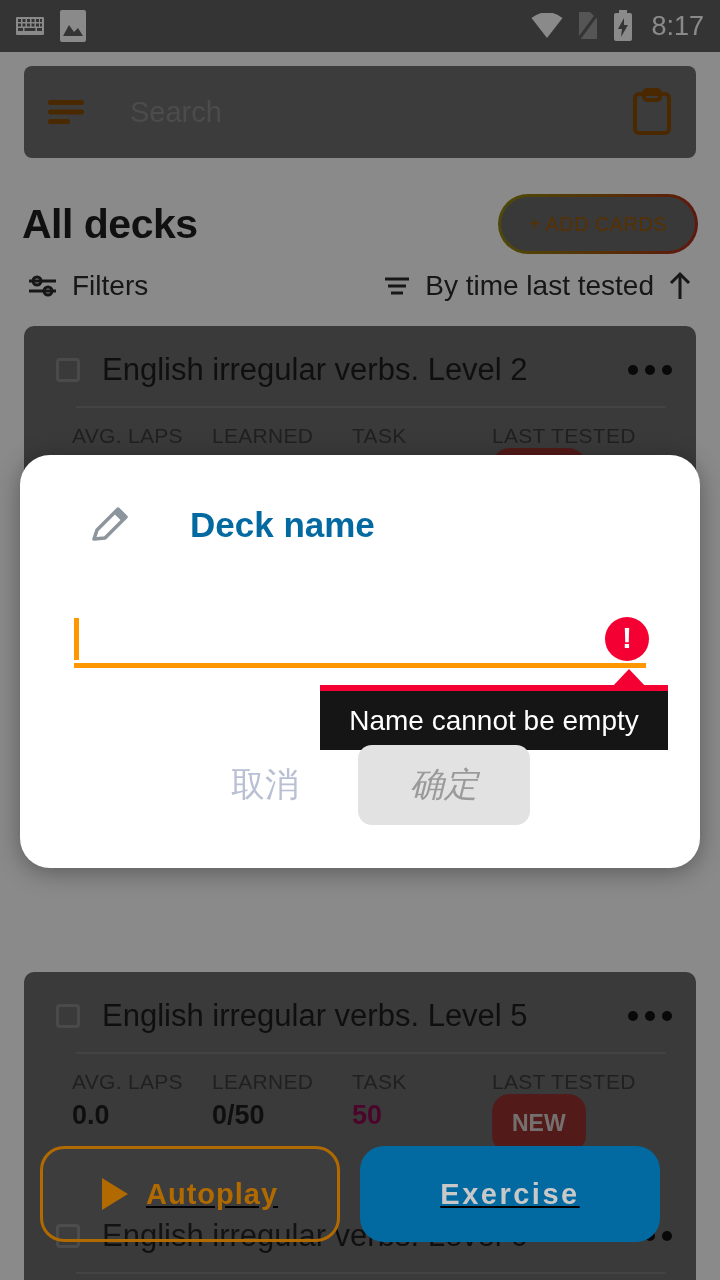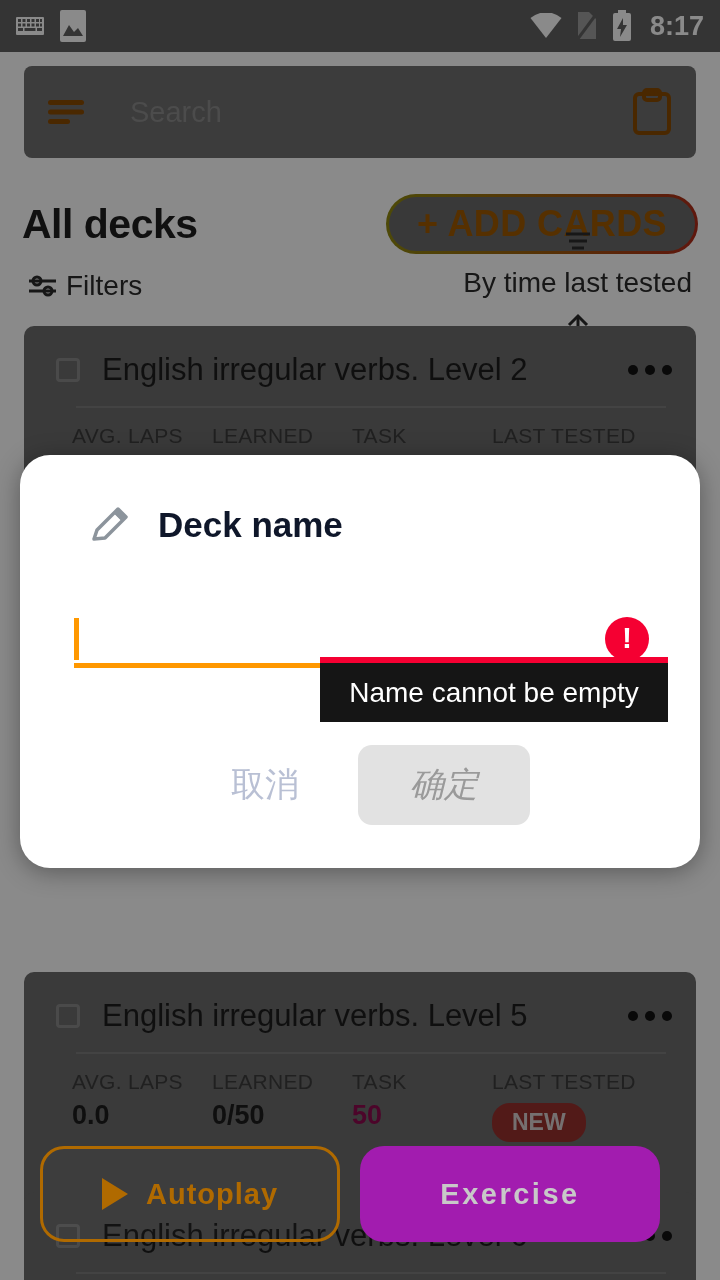"8:17" #status-time { font-weight: 700 -> 400 }
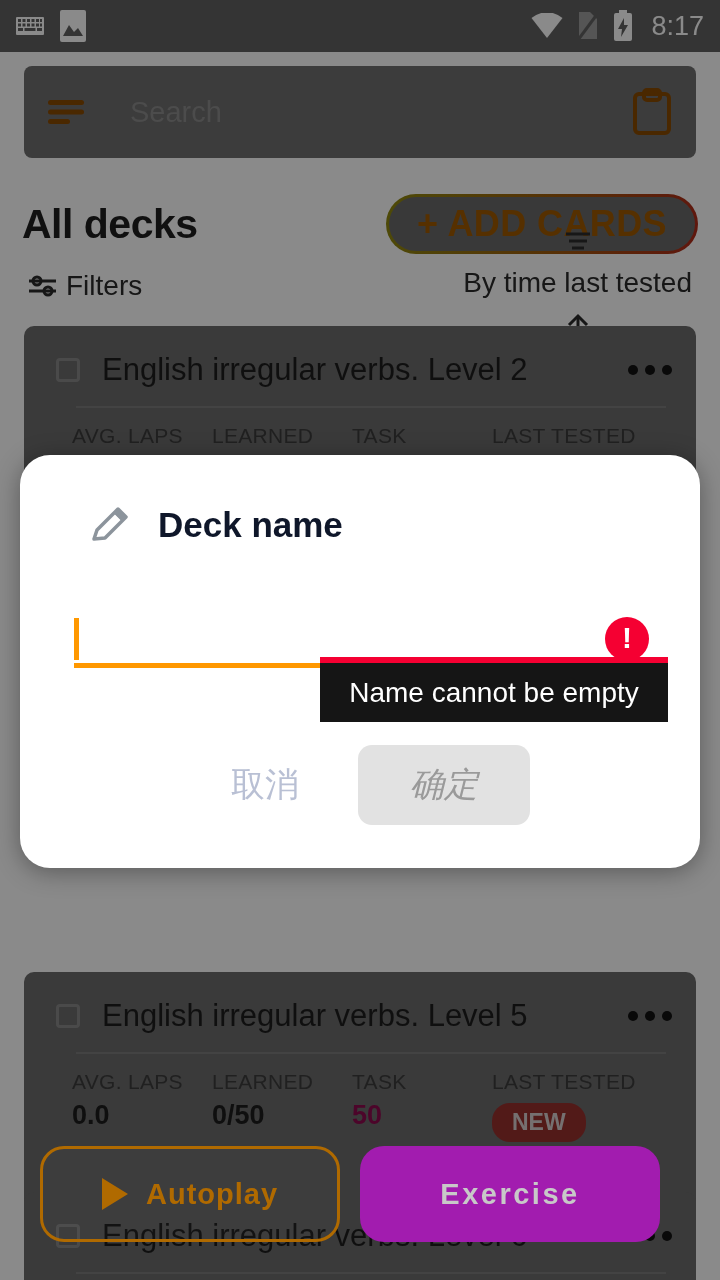"+ ADD CARDS" #add-cards-button { font-size: 36px -> 20px; font-weight: 700 -> 400 }
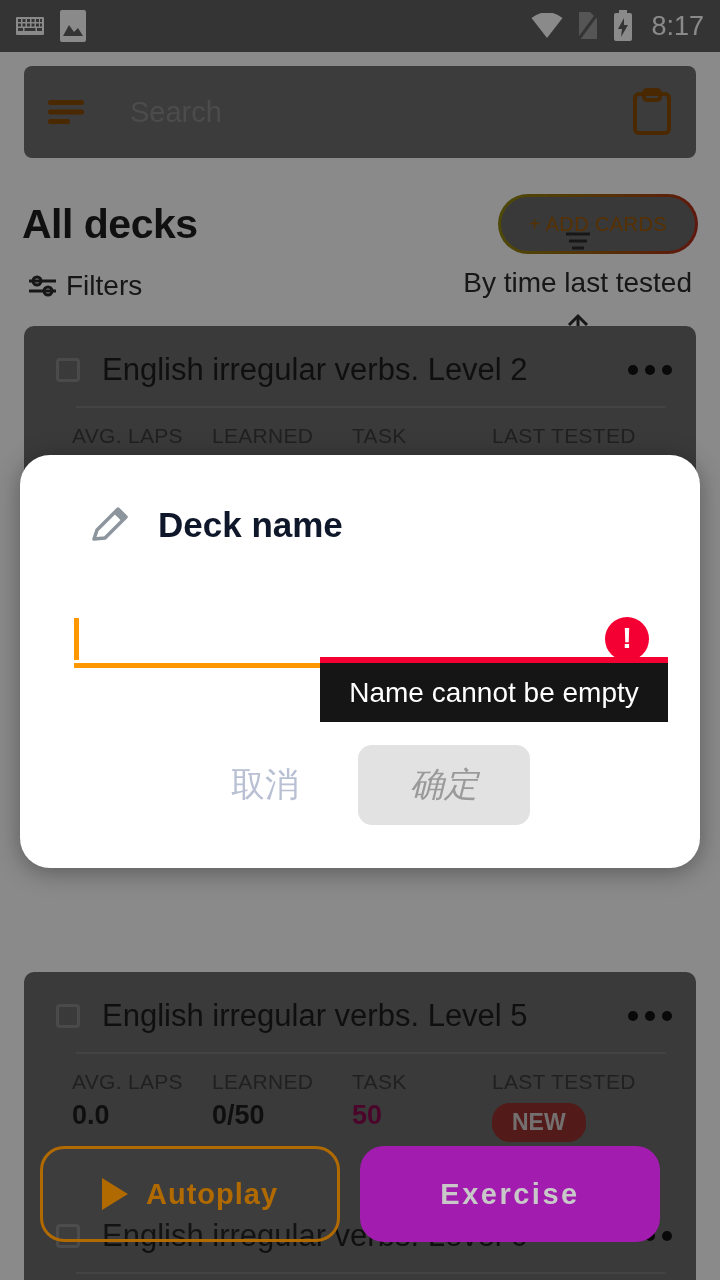"Filters" .filter-left { gap: 8px -> 14px }
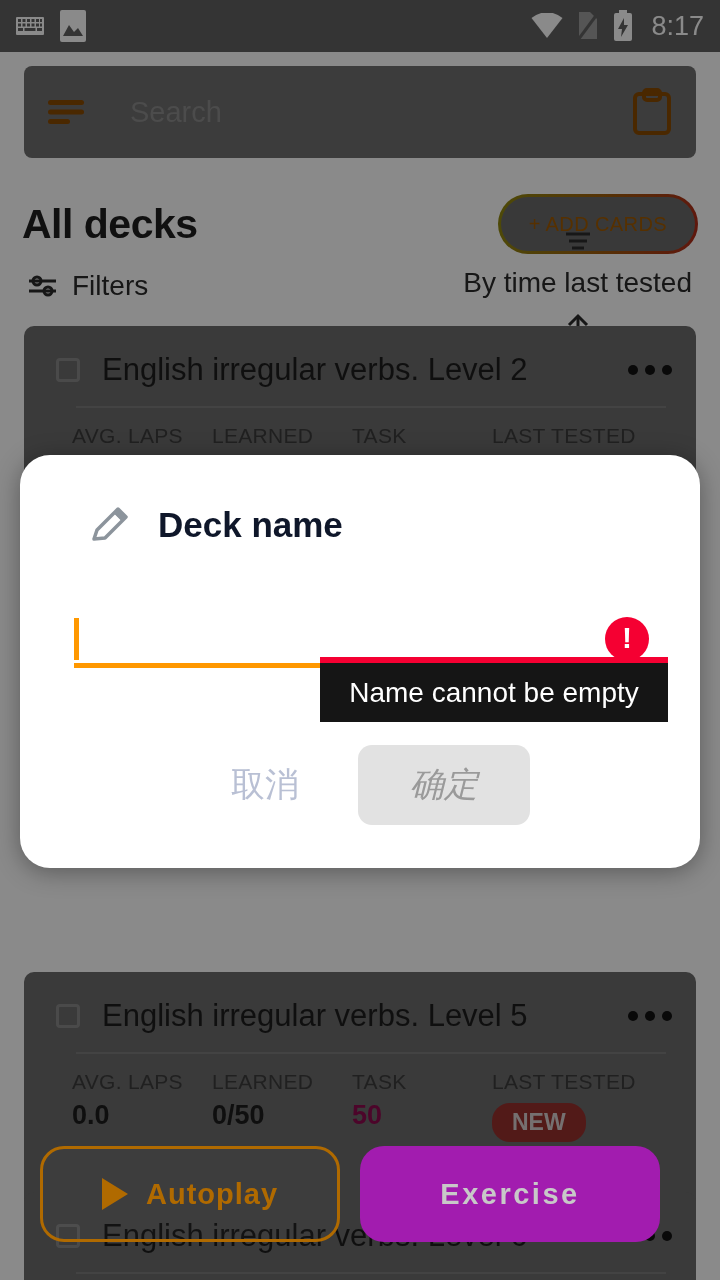"By time last tested" .filter-right { flex-direction: column -> none }
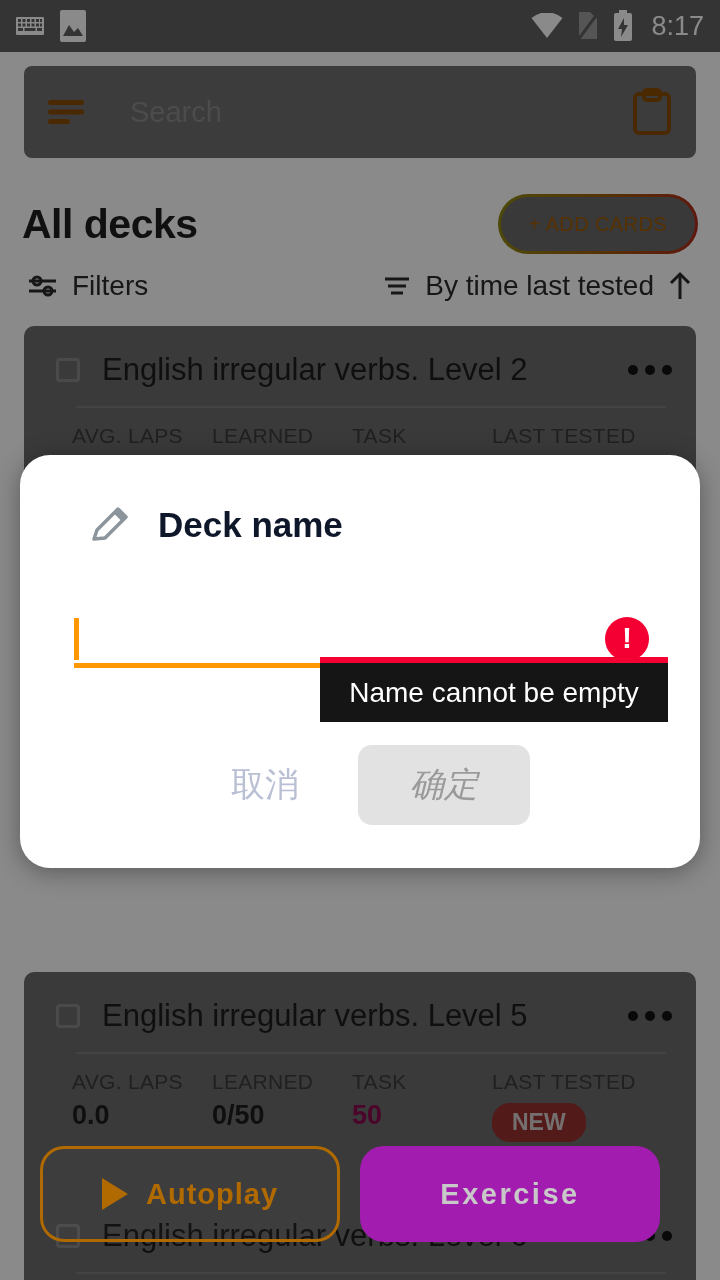"Deck name" #dialog-title { color: #0f172a -> #0369a1; margin-left: none -> 32px }
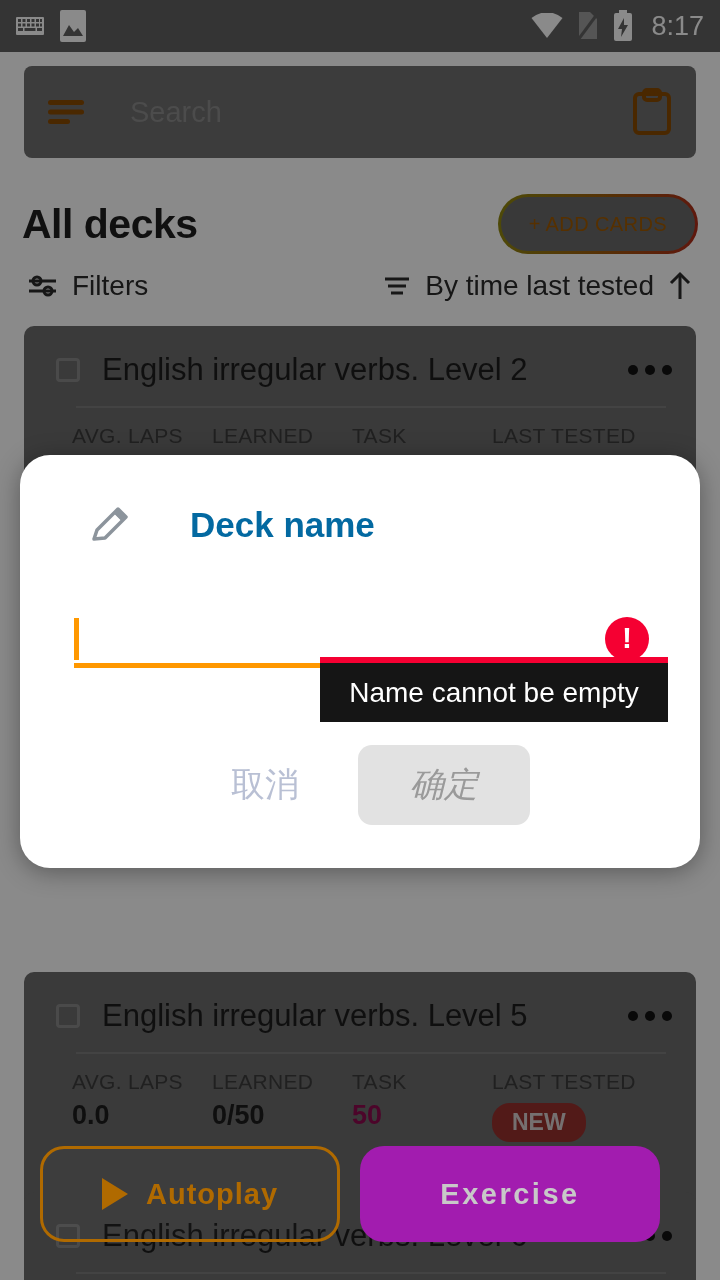"Name cannot be empty" #error-tooltip { top: 657px -> 685px }
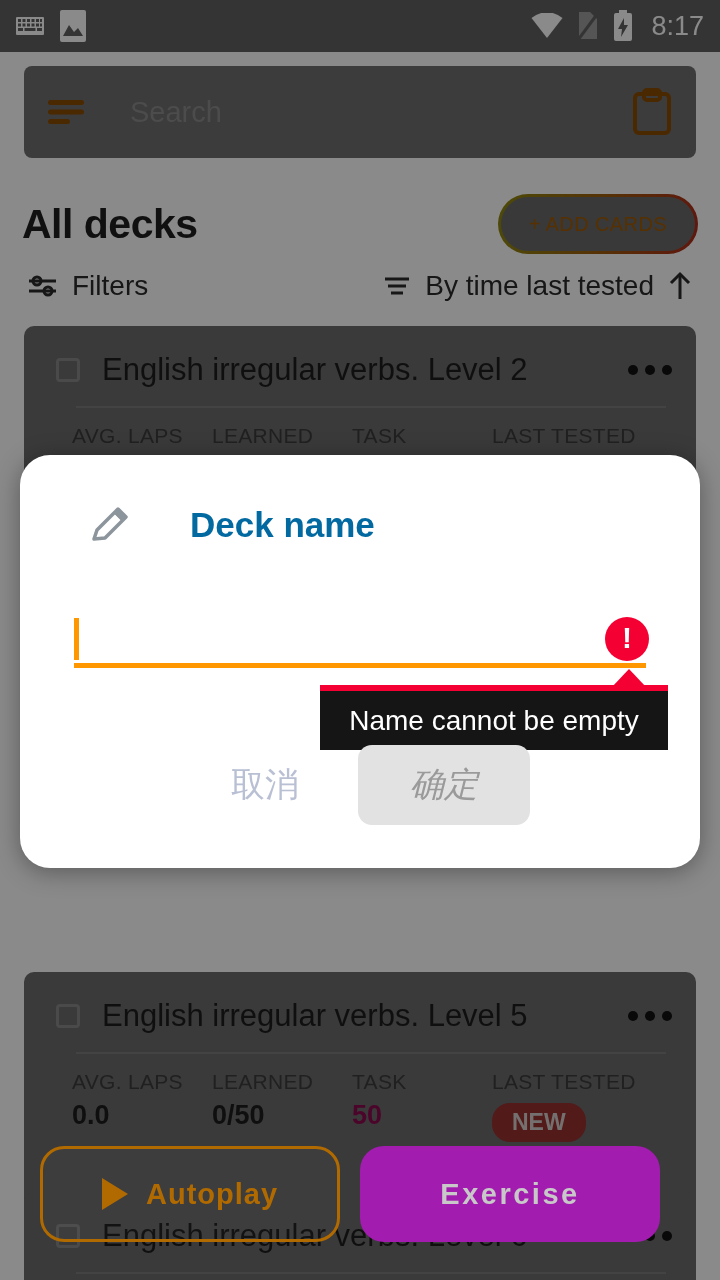"NEW" .badge-new { margin-top: 9px -> 0; padding: 6px 20px -> 16px 20px }
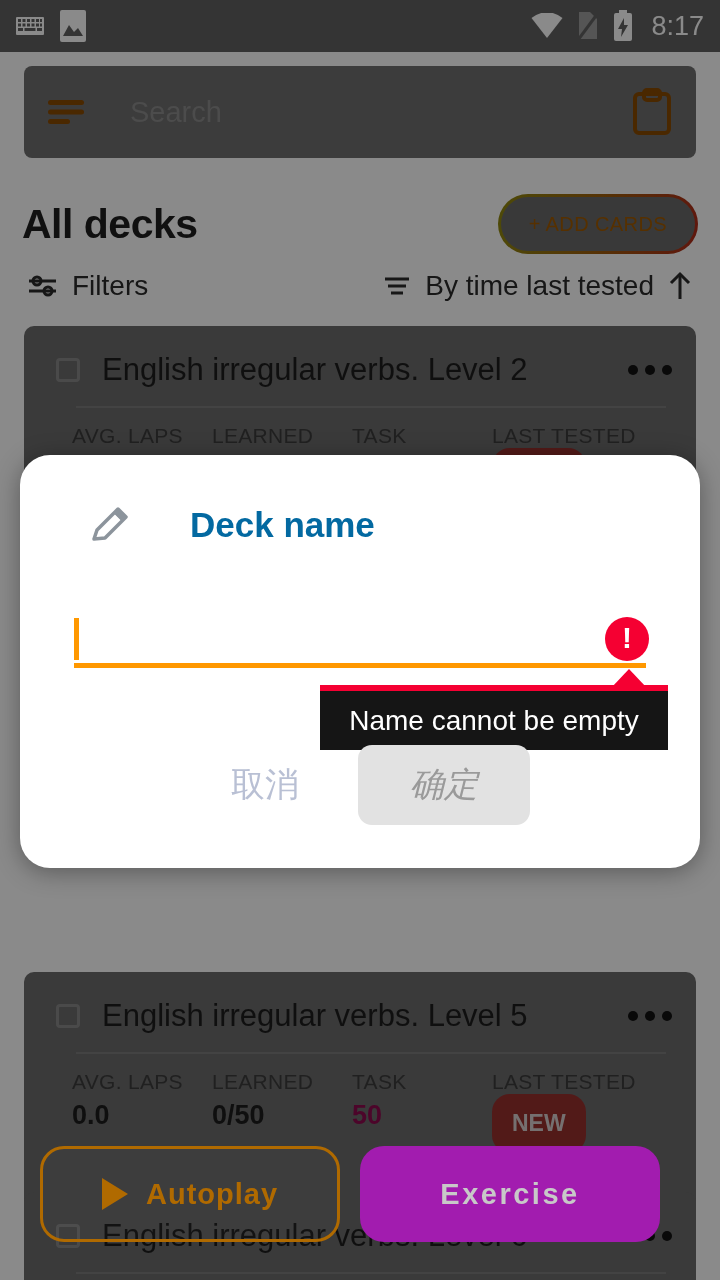"Autoplay" #bottom-bar { text-decoration: none -> underline }
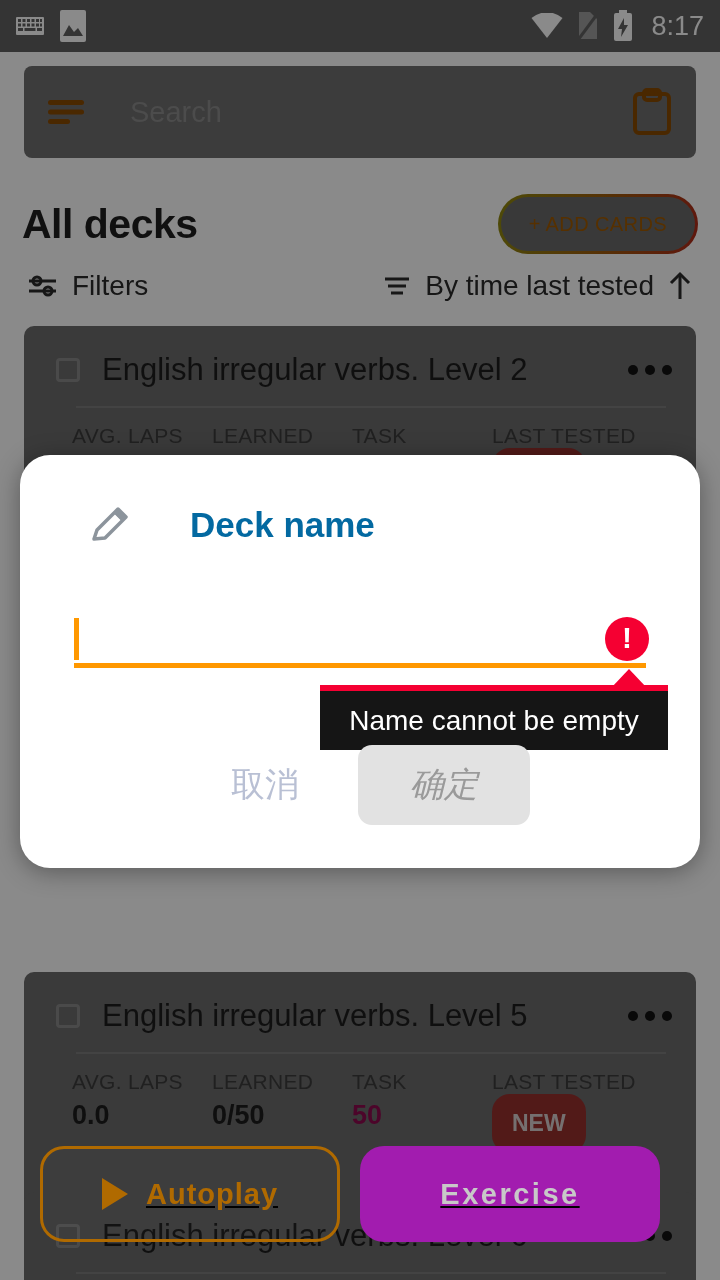"Exercise" #exercise-button { background: #a21caf -> #0369a1 }
